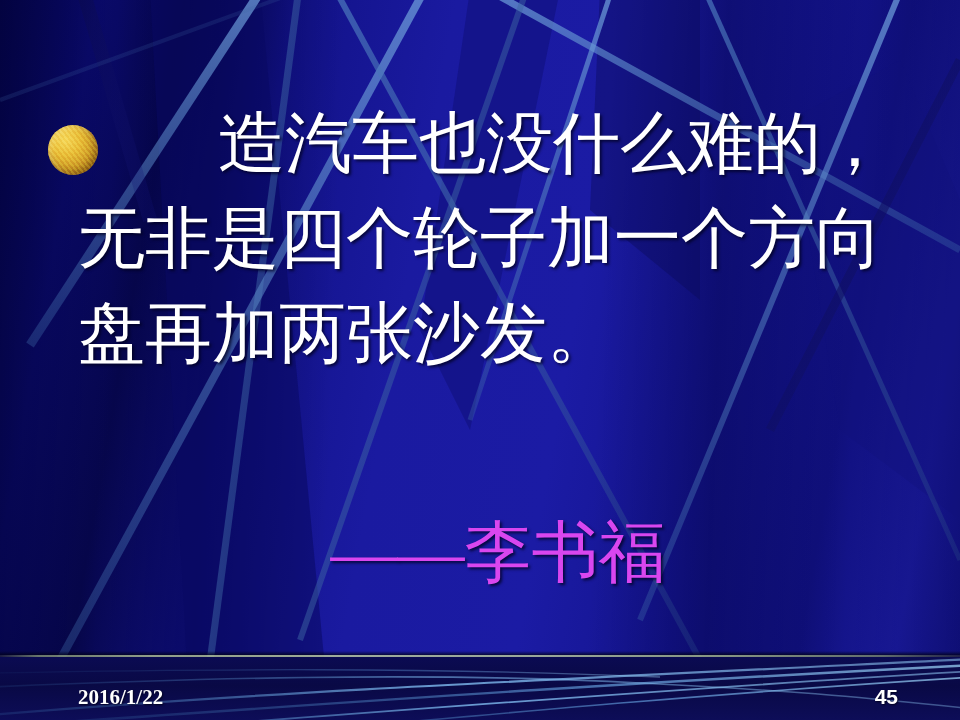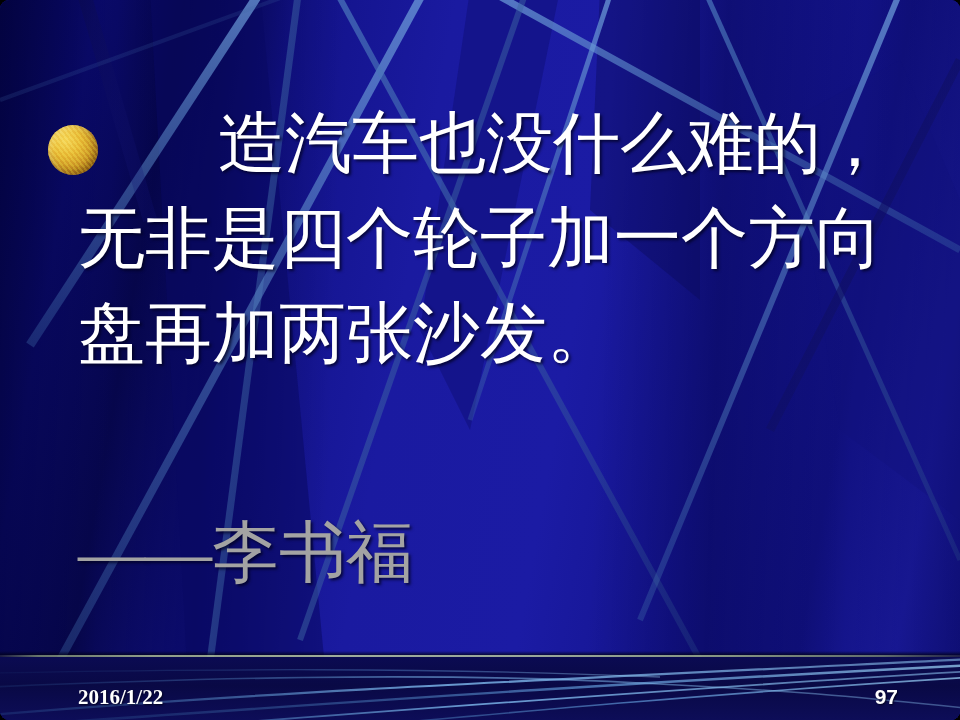"造汽车也没什么难的，无非是四个轮子加一个方向盘再加两张沙发。" .slide { border-radius: 9px -> none }
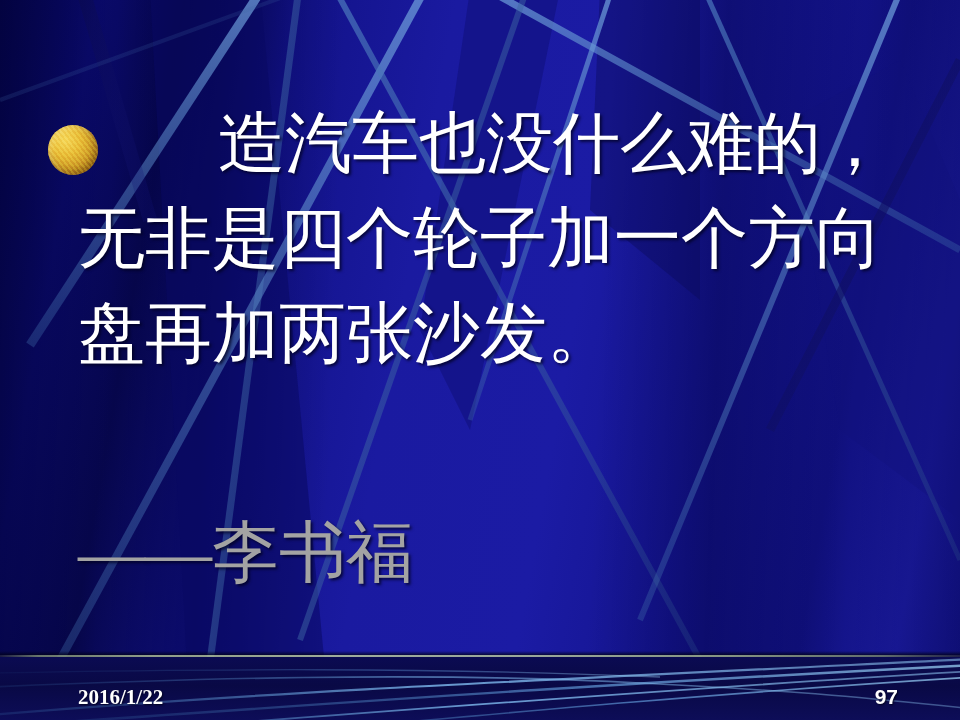"——李书福" .attribution { color: #a3a3a3 -> #d946ef; text-align: left -> center }
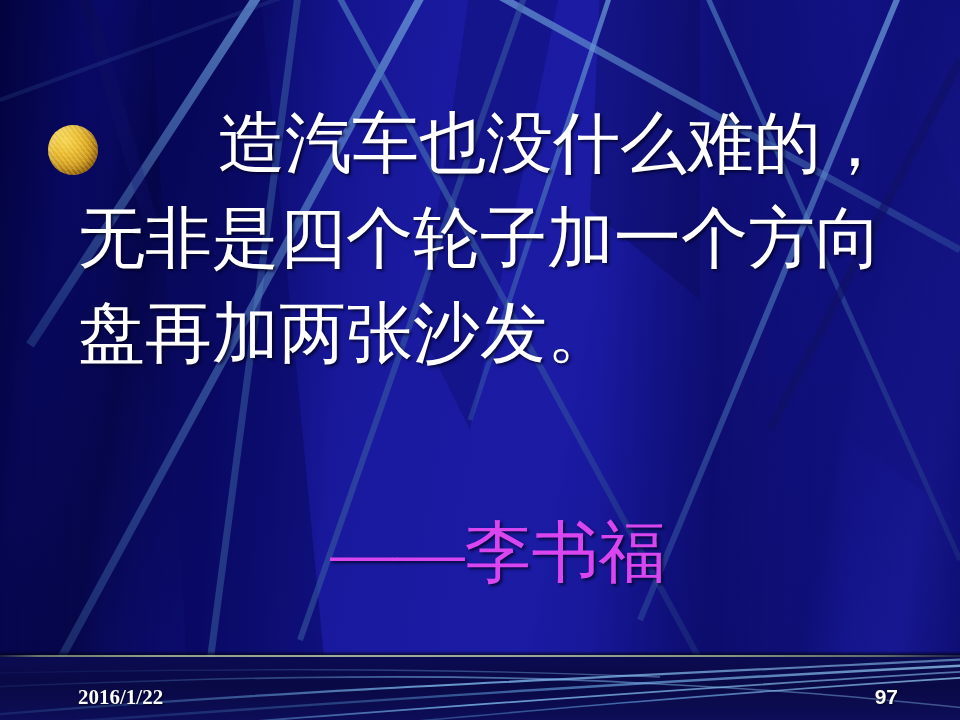"97" div.footer-page { text: 97 -> 45 }
